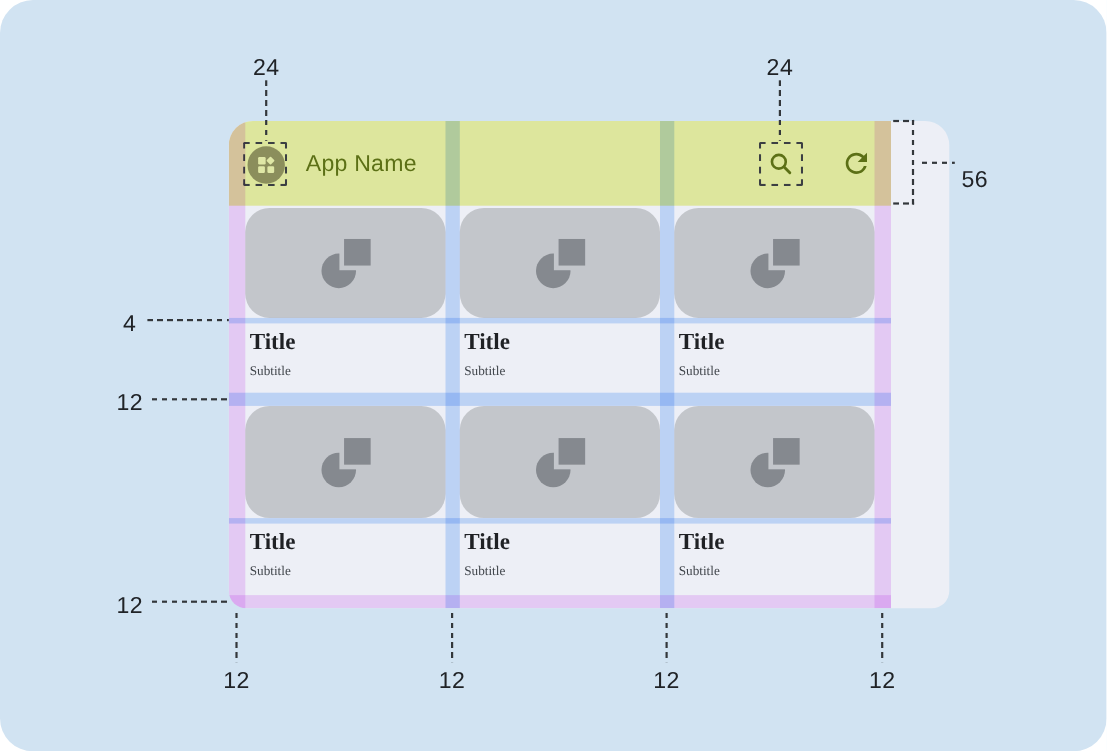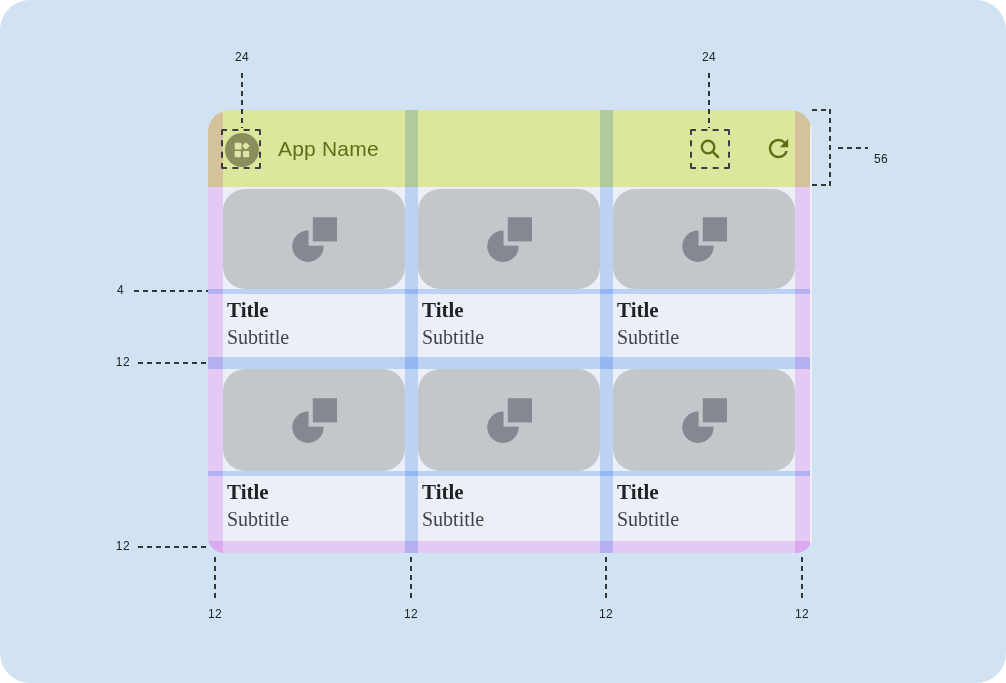"24" .dim { font-size: 12px -> 21px }
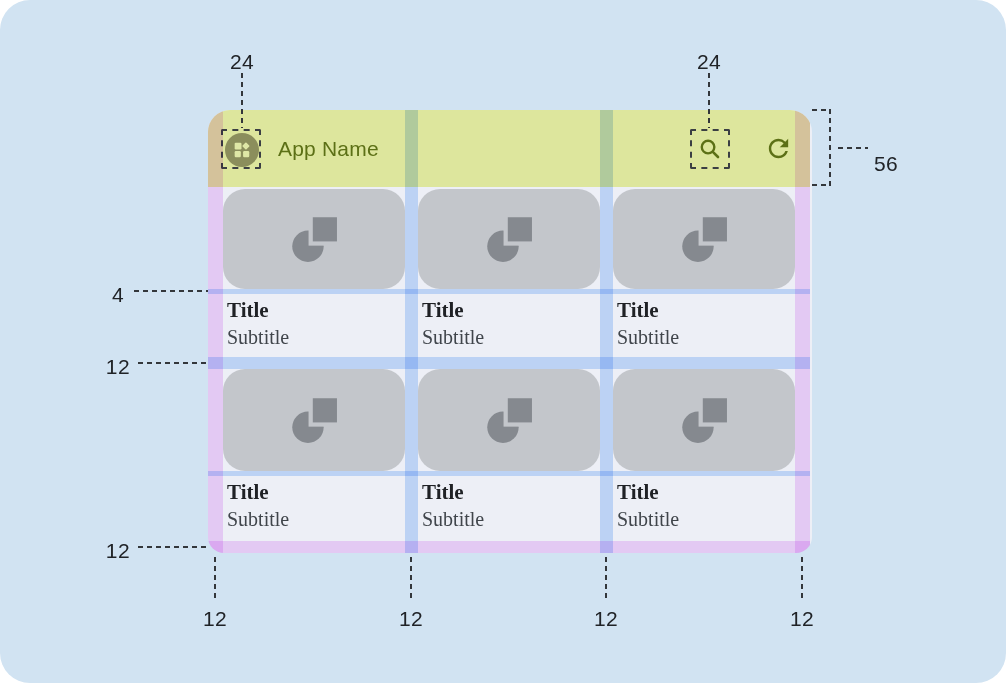"App Name" .mockup { width: 604px -> 655px }
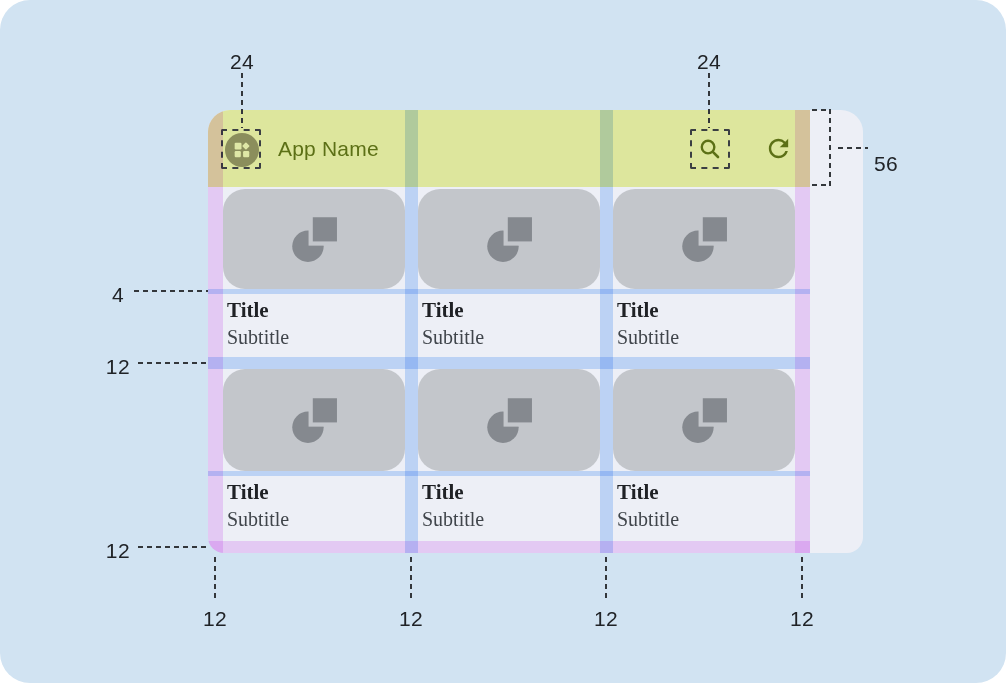"Subtitle" .card-subtitle { font-size: 20px -> 12px }
